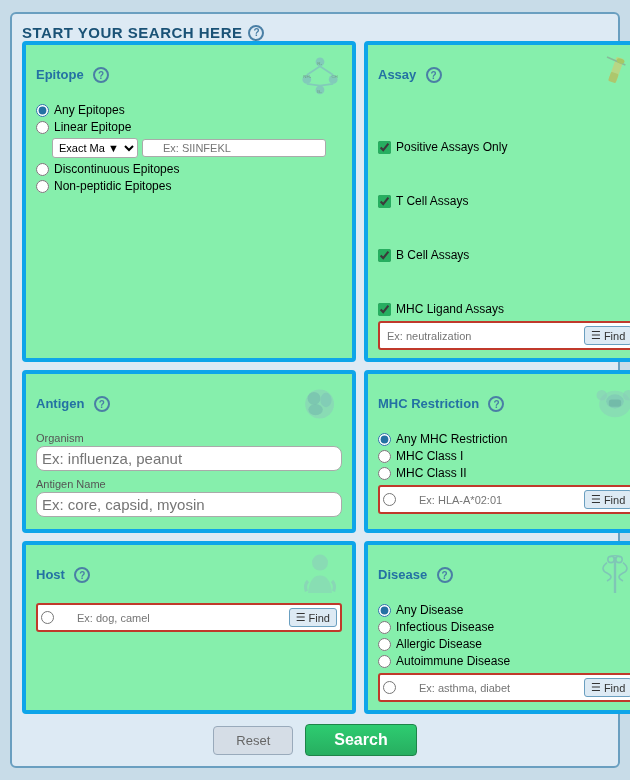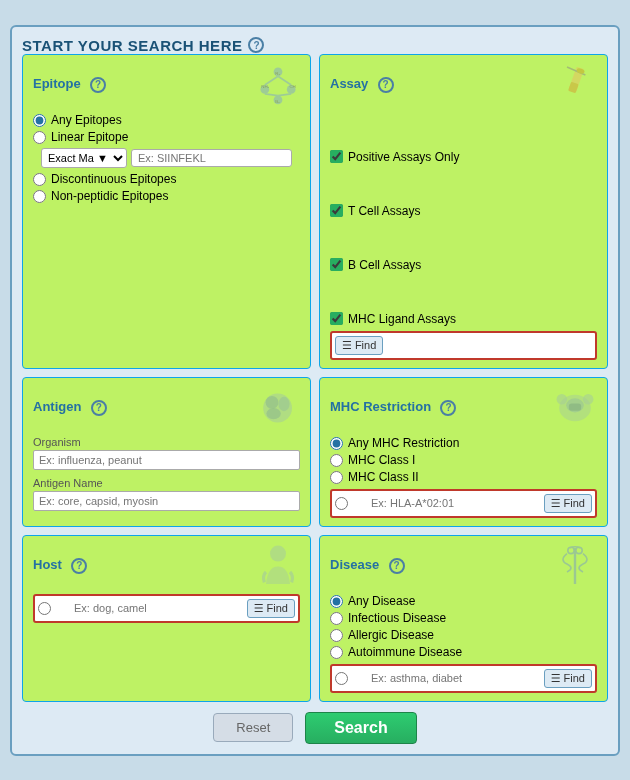"Epitope ?" .panel { background: #bef264 -> #86efac; border: 1px solid #0ea5e9 -> 4px solid #0ea5e9 }
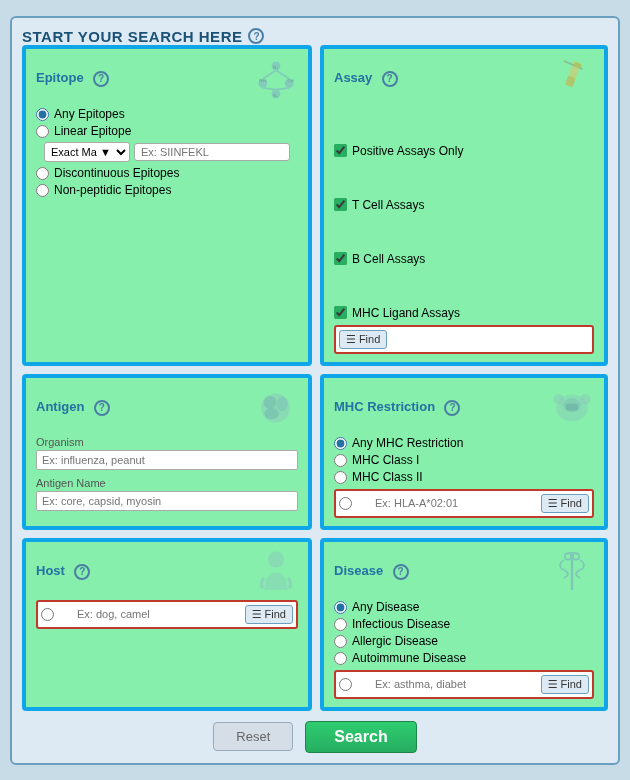"Exact Ma ▼" .select-input-row { margin: 4px 8px -> 4px 16px }
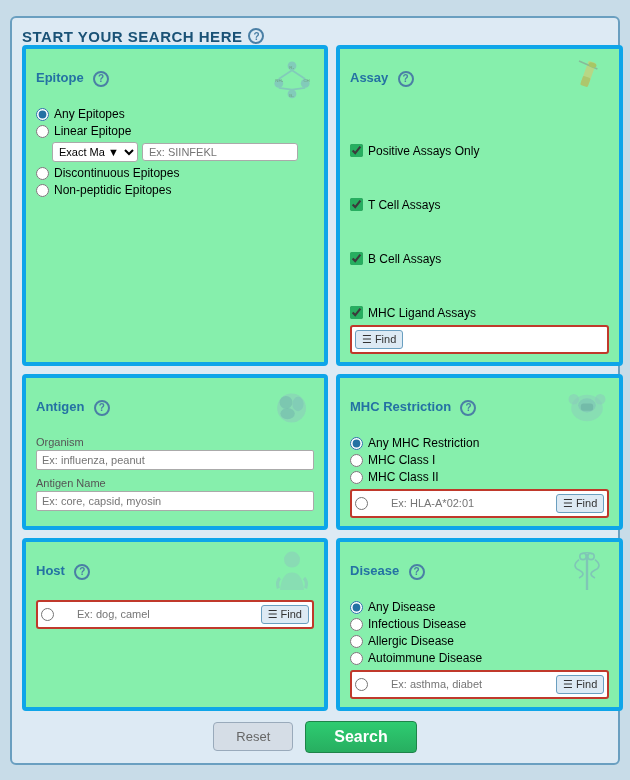"Ex: SIINFEKL" input.text-input { padding: 2px 6px -> 2px 20px }
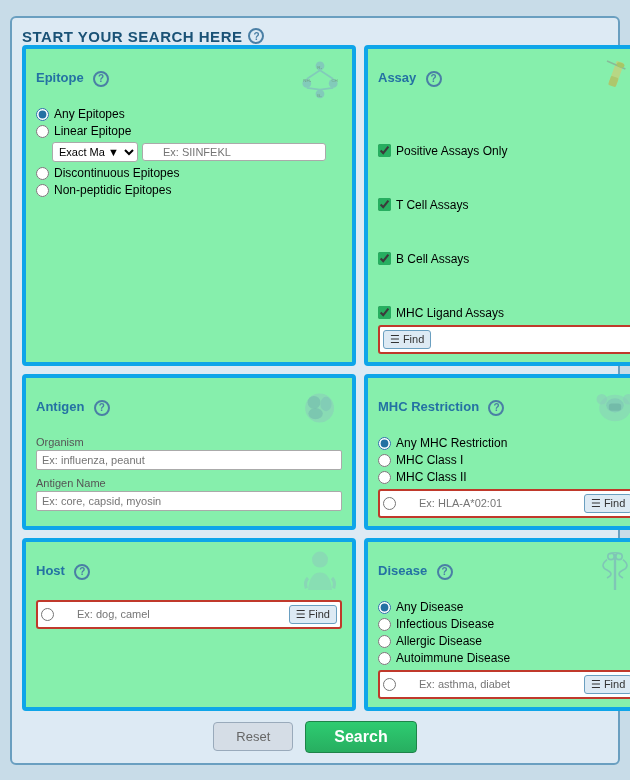"Ex: neutralization" input.find-input { html: none -> <input> }
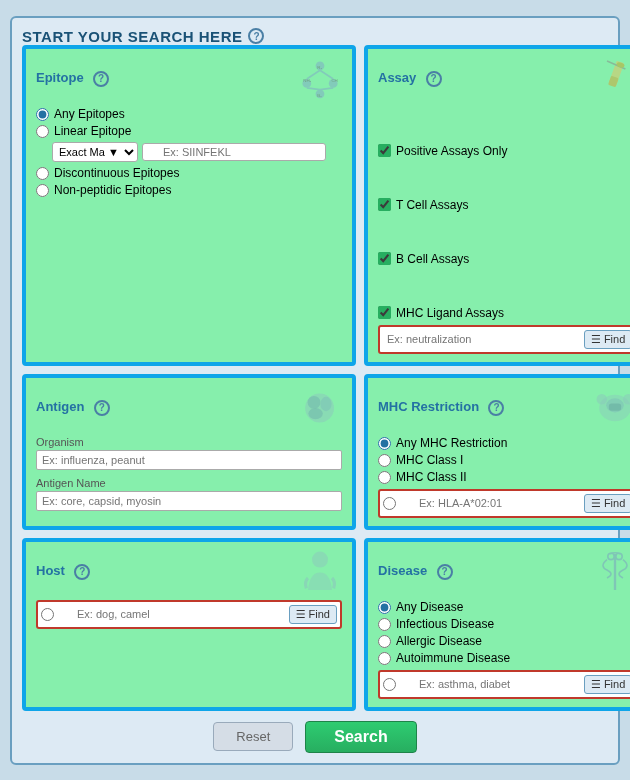"Ex: influenza, peanut" input.full-input { border-radius: 2px -> 8px; font-size: 11px -> 15px }
